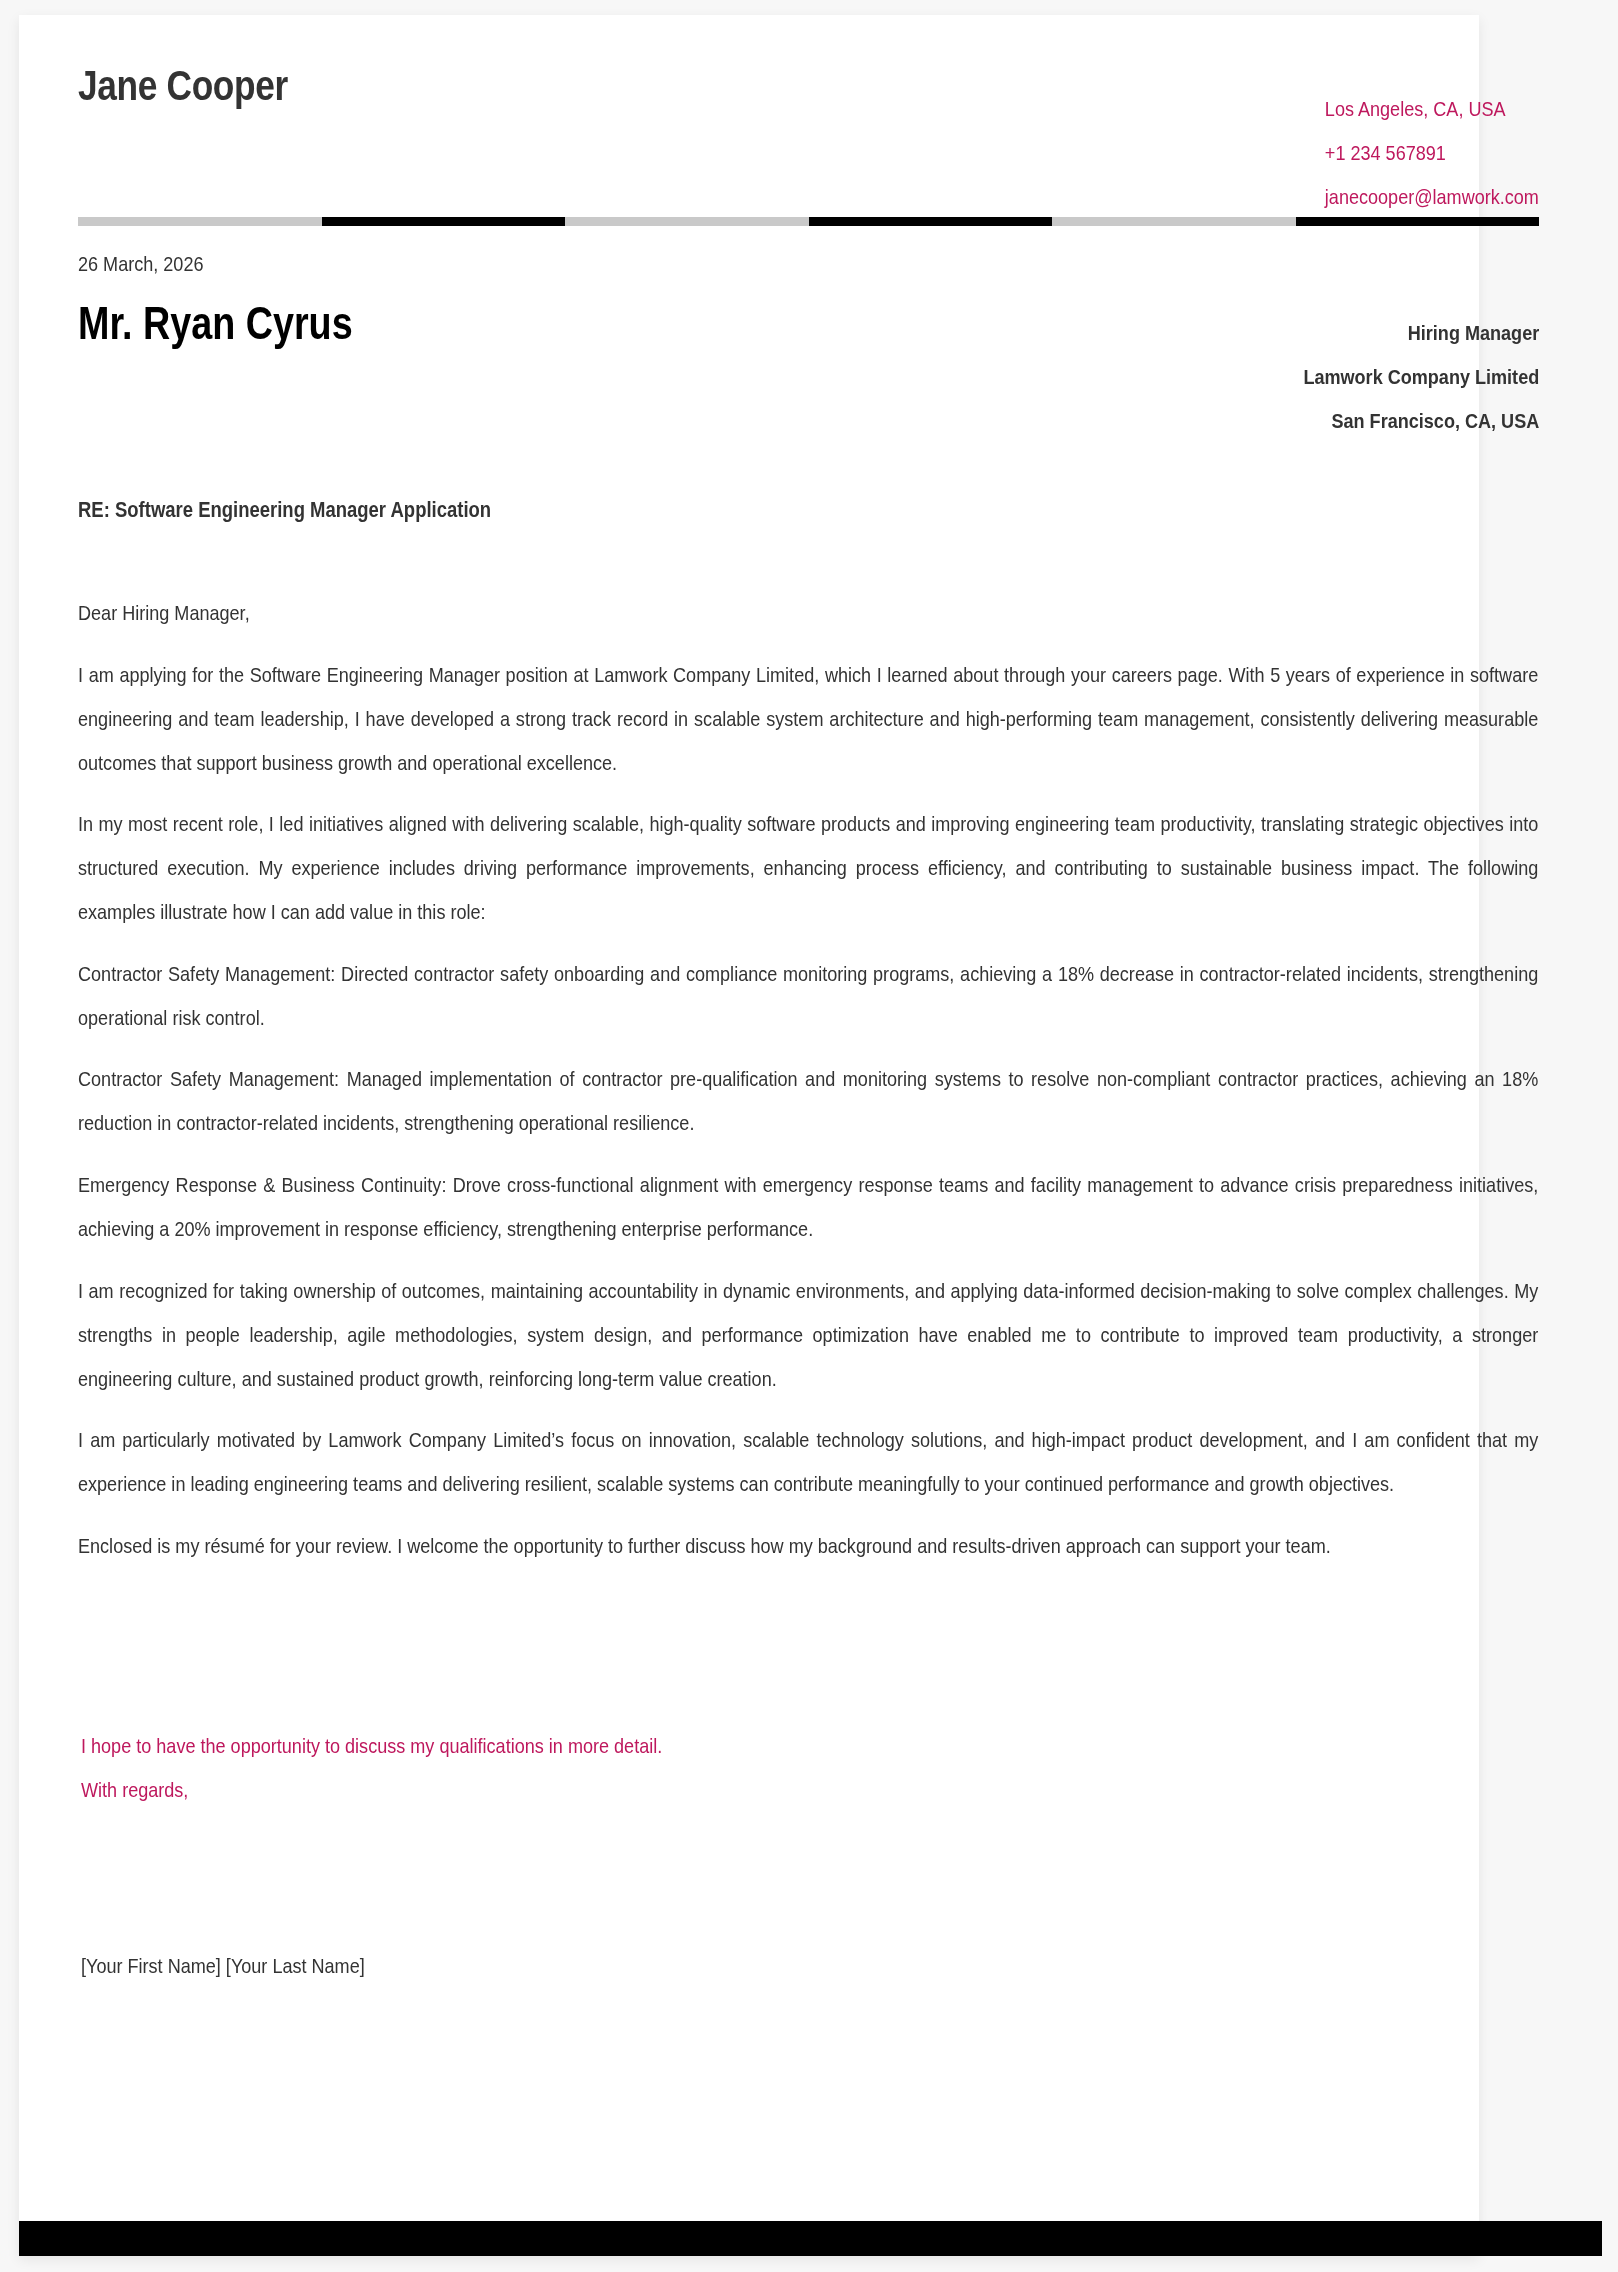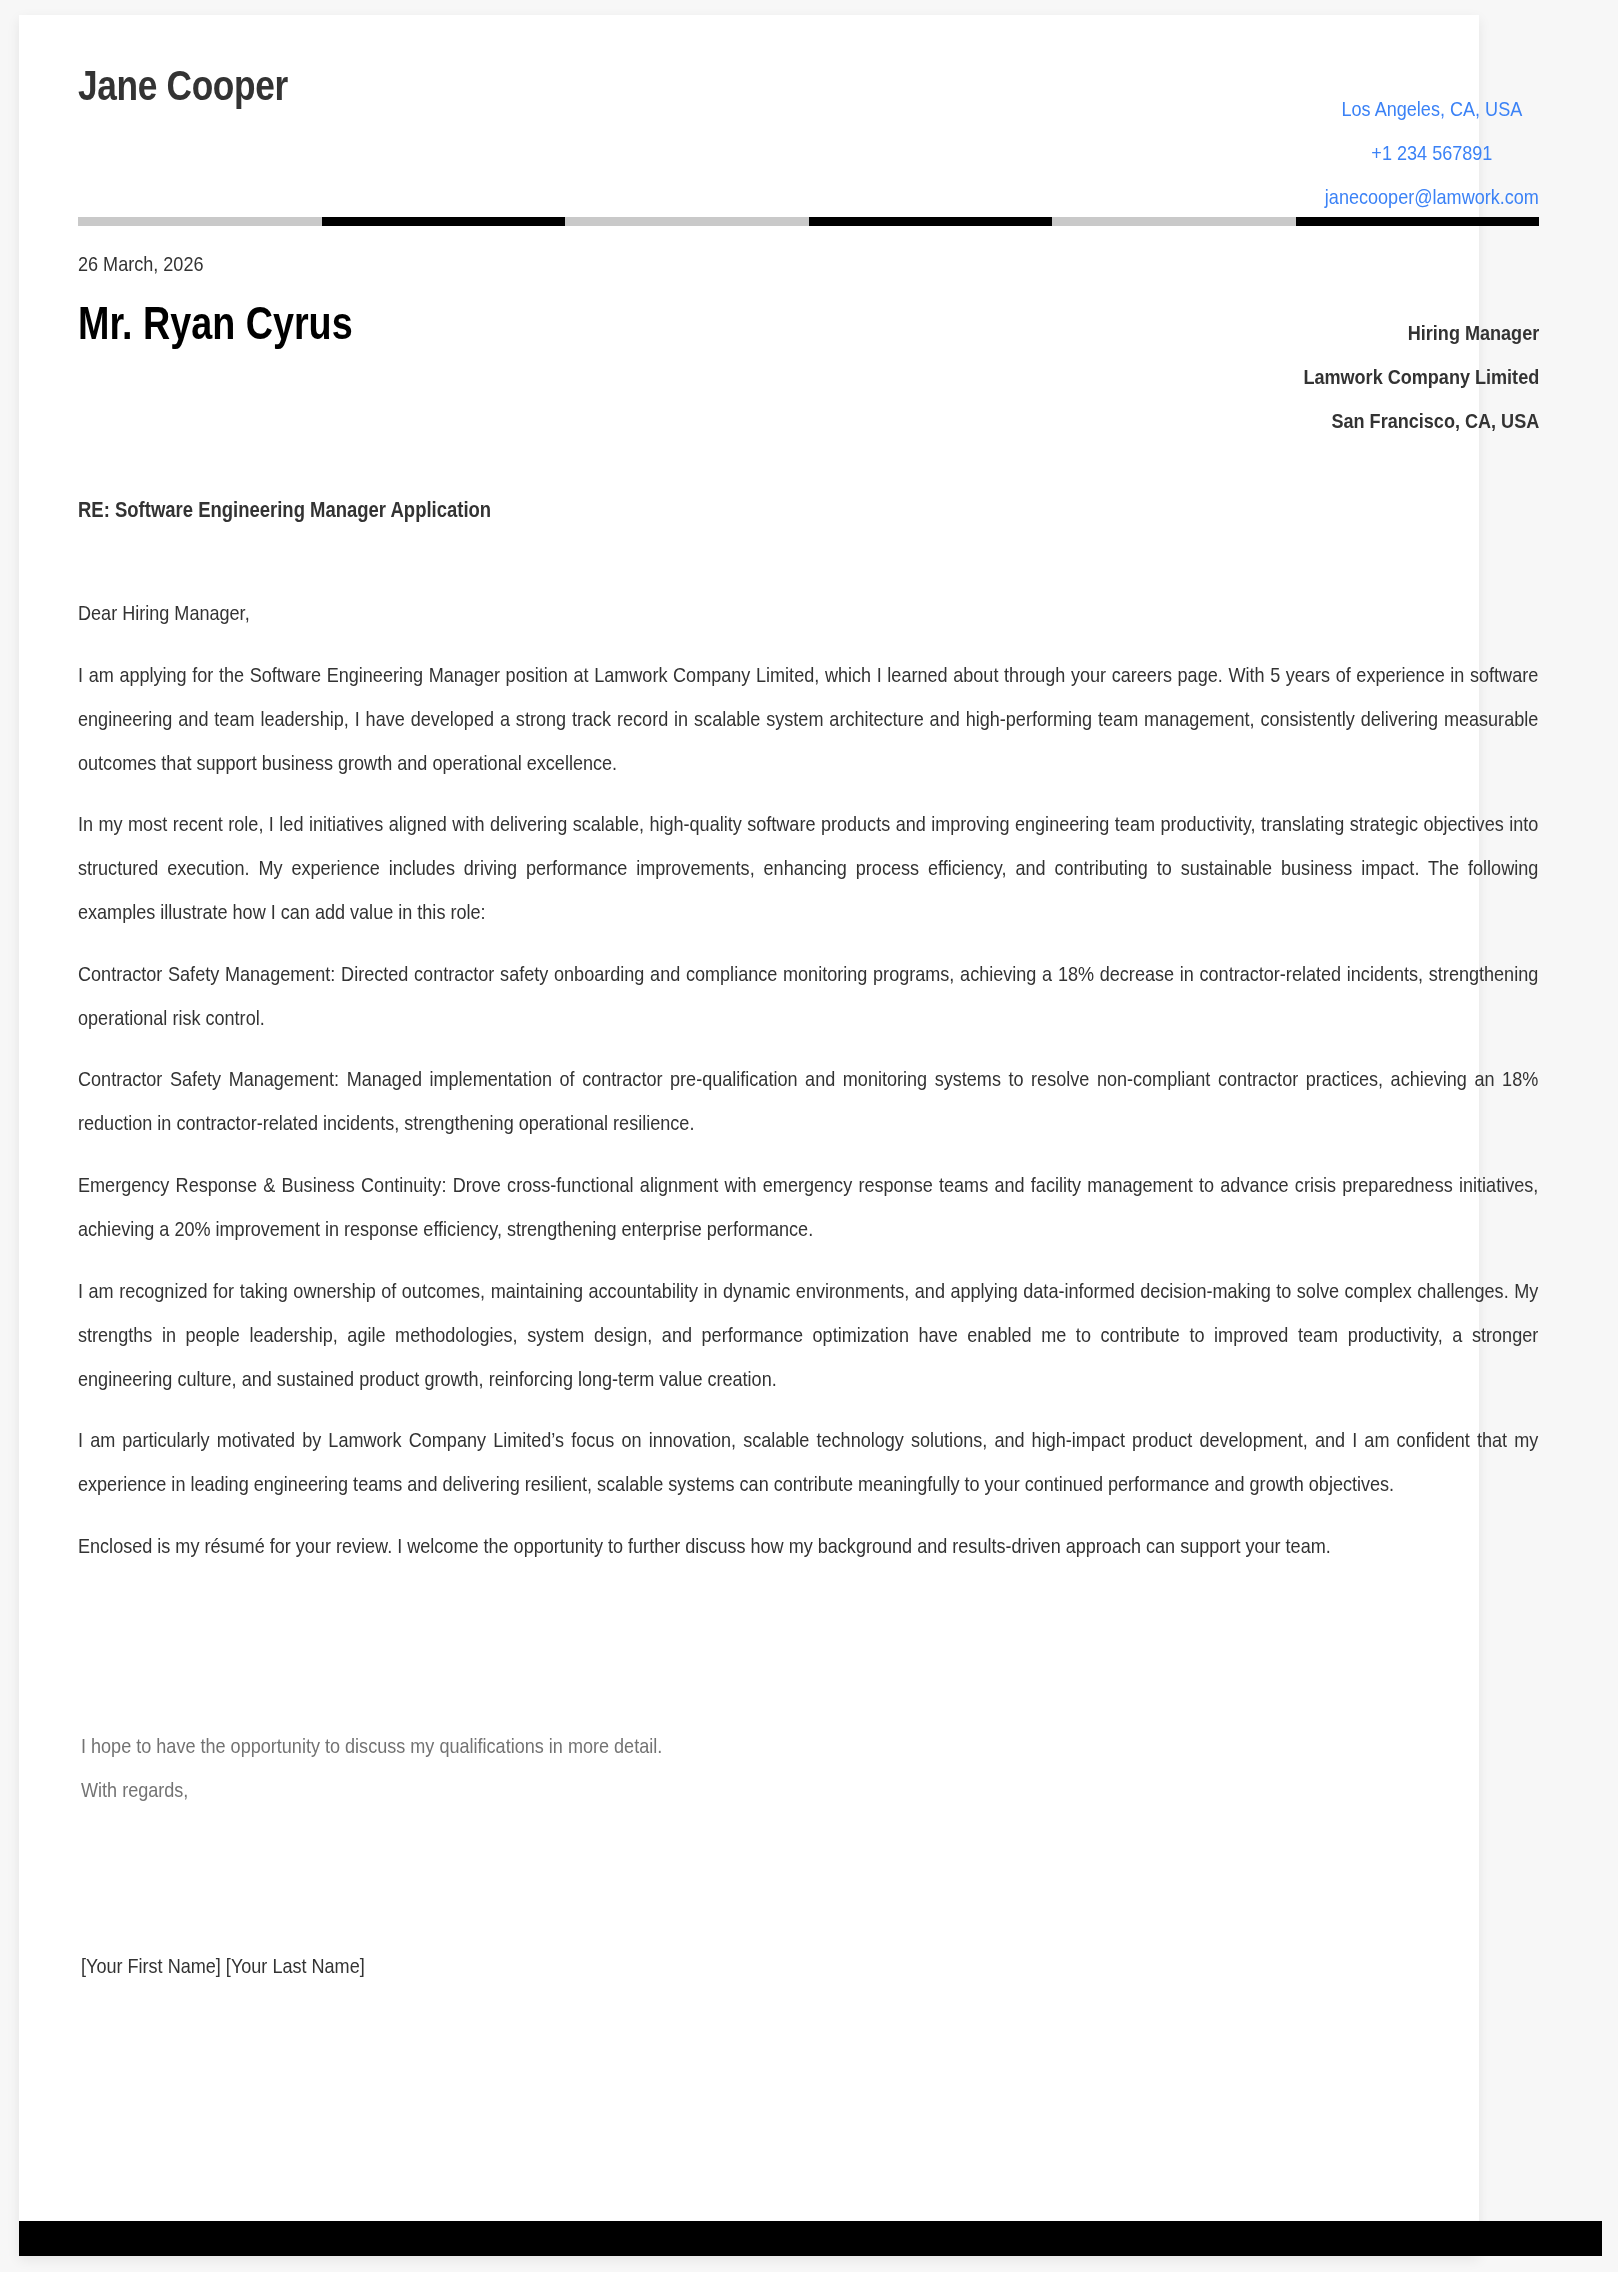"Los Angeles, CA, USA" .contact { color: #3b82f6 -> #be185d; text-align: center -> left }
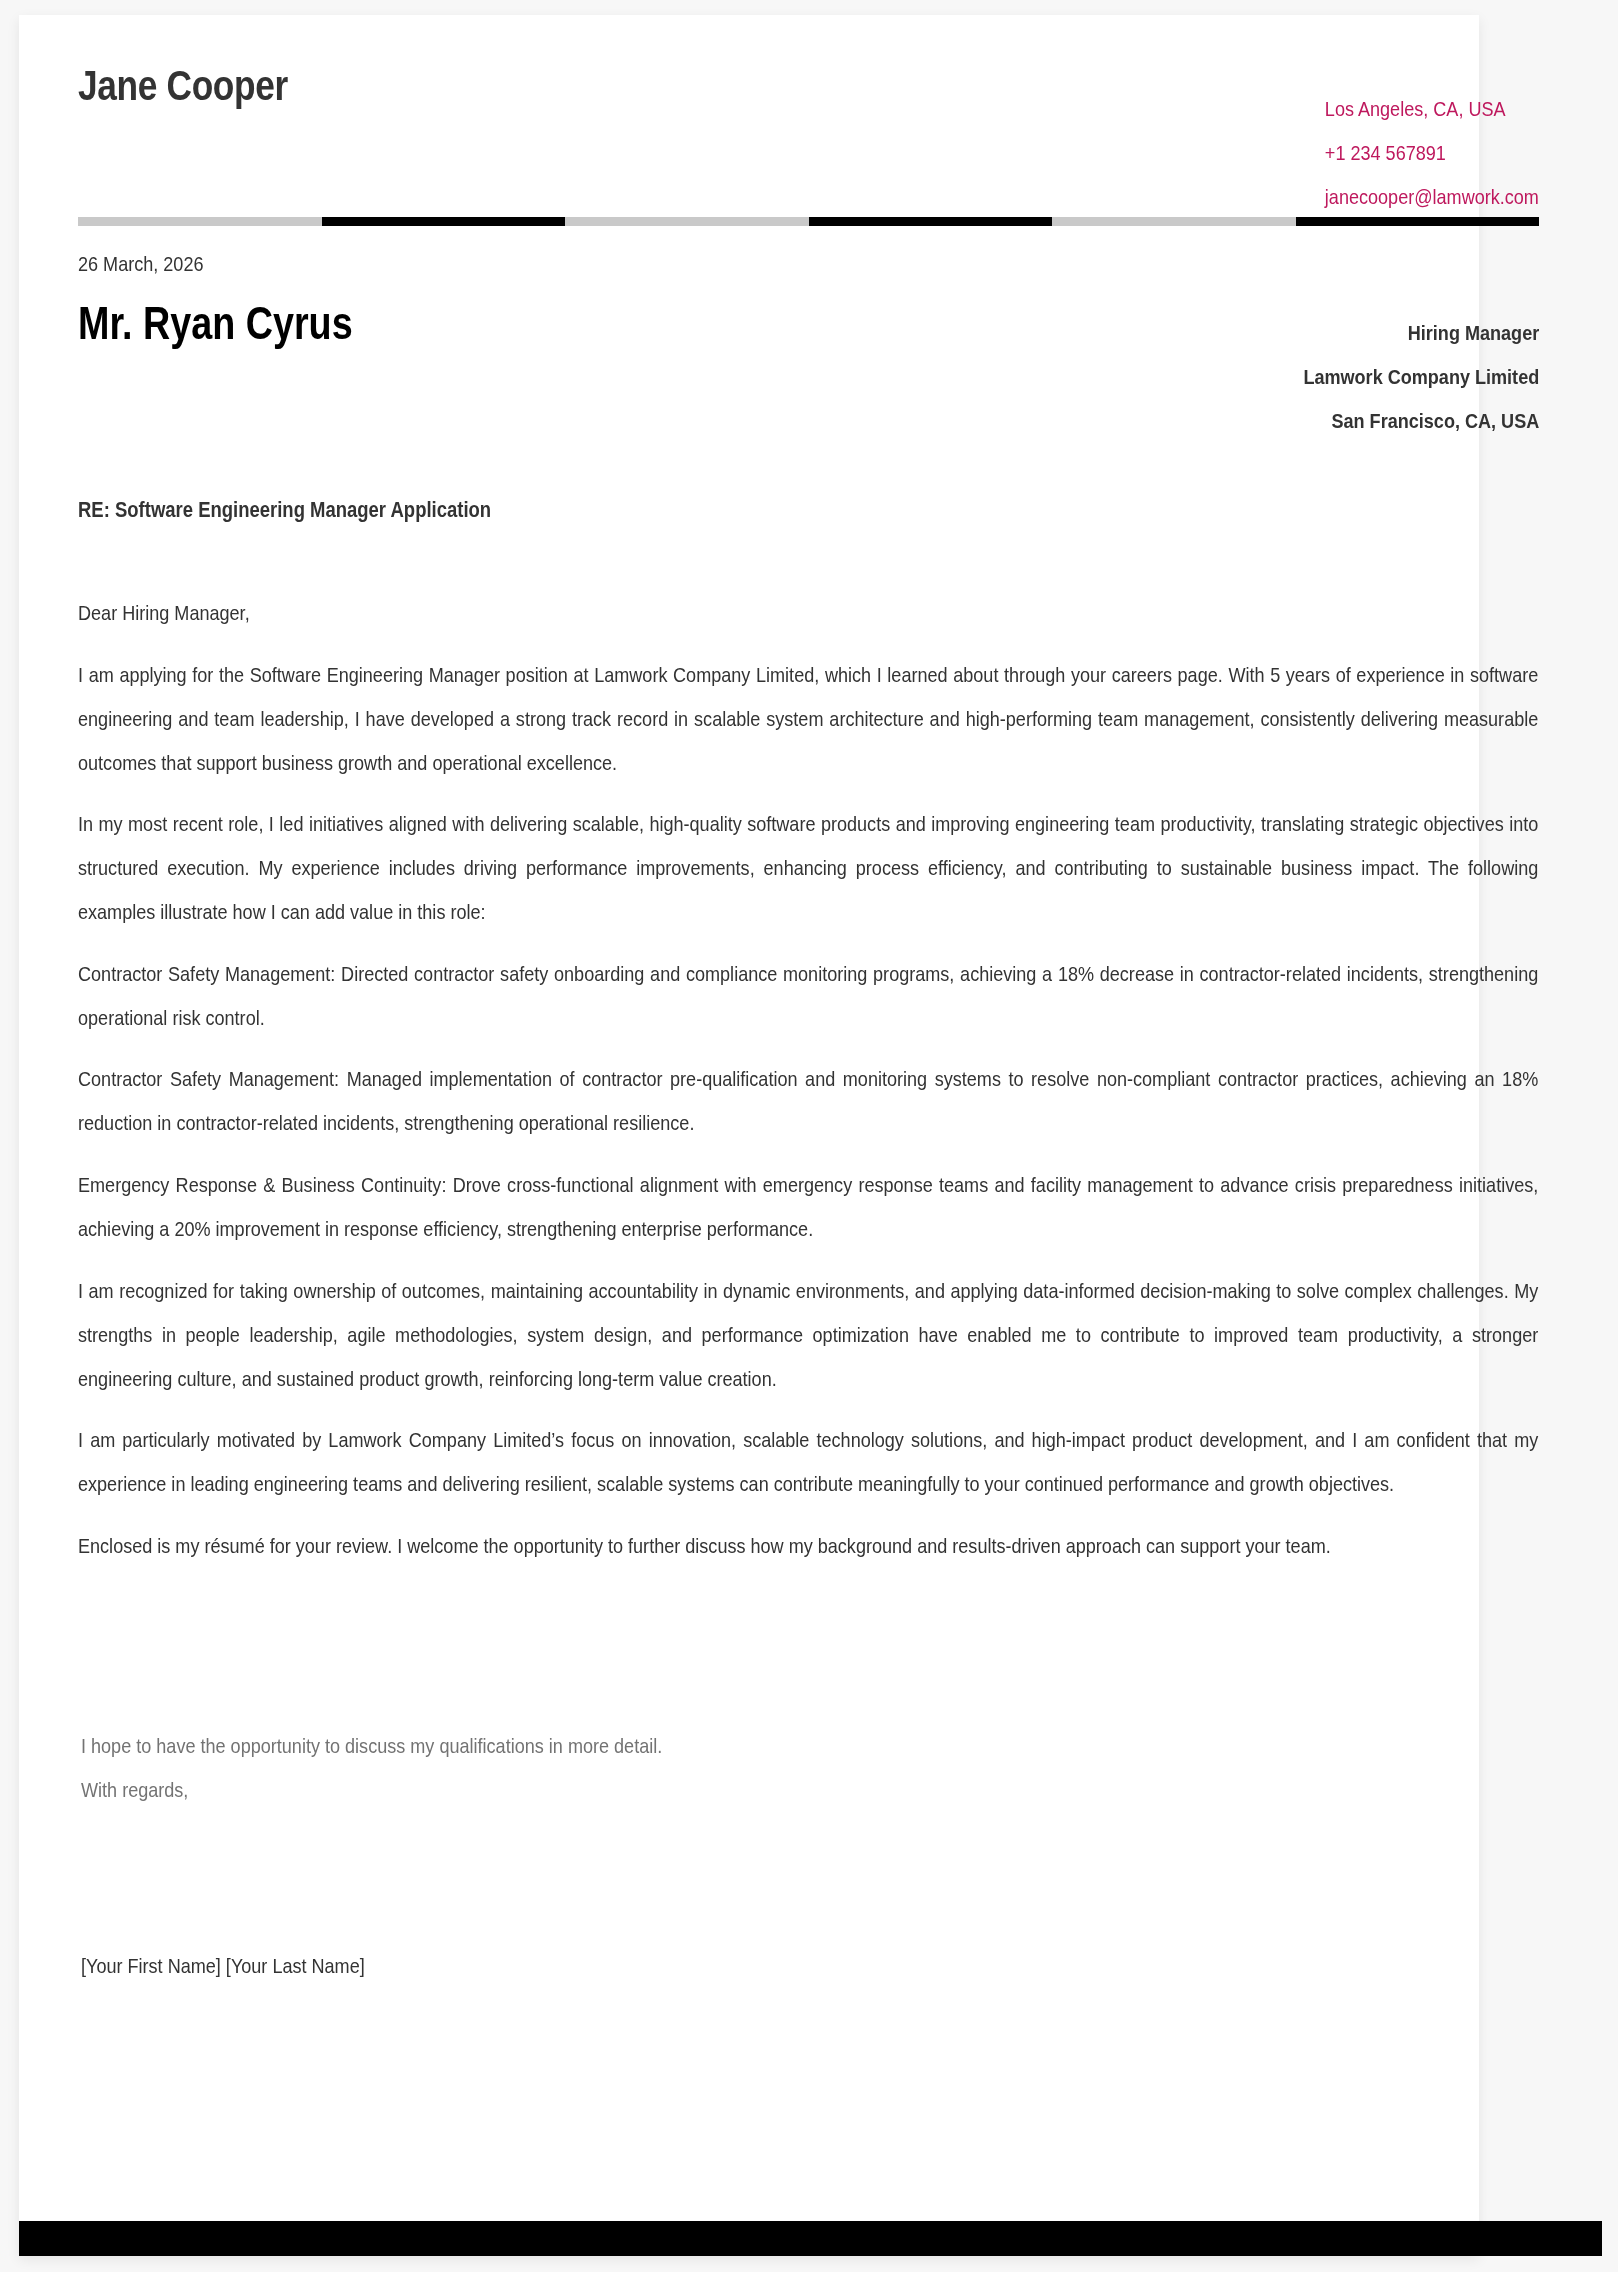"I hope to have the" .closing { color: #737373 -> #be185d }
